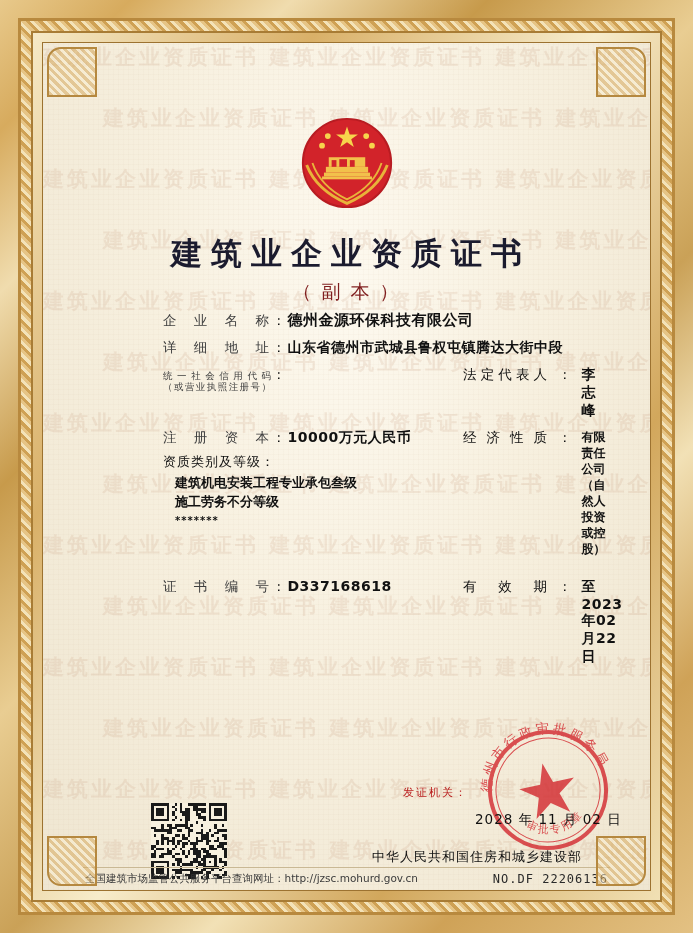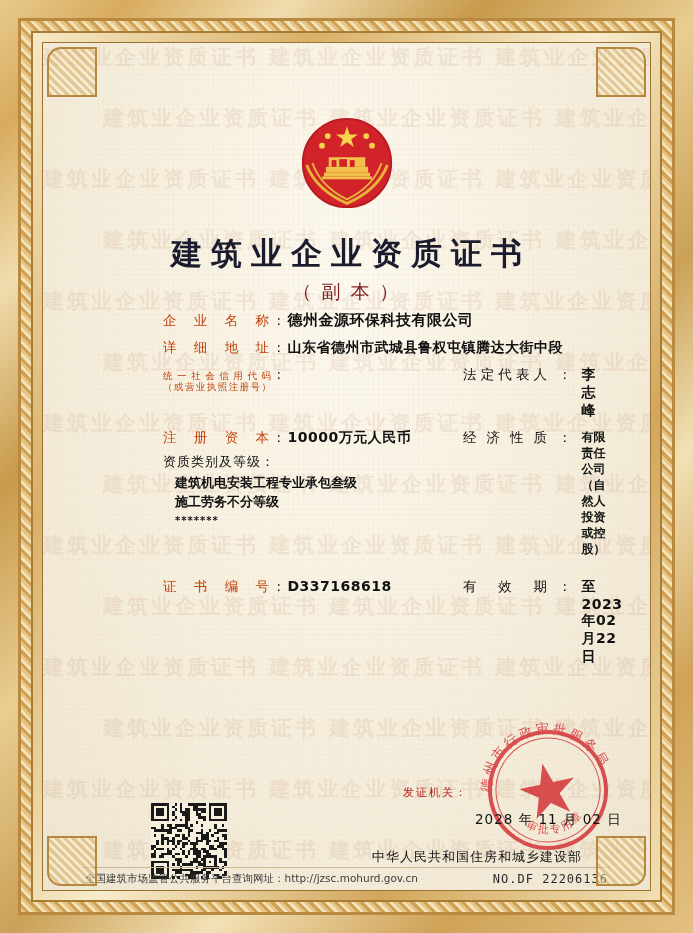"企业名称" .flabel { color: #c2410c -> #404040 }
